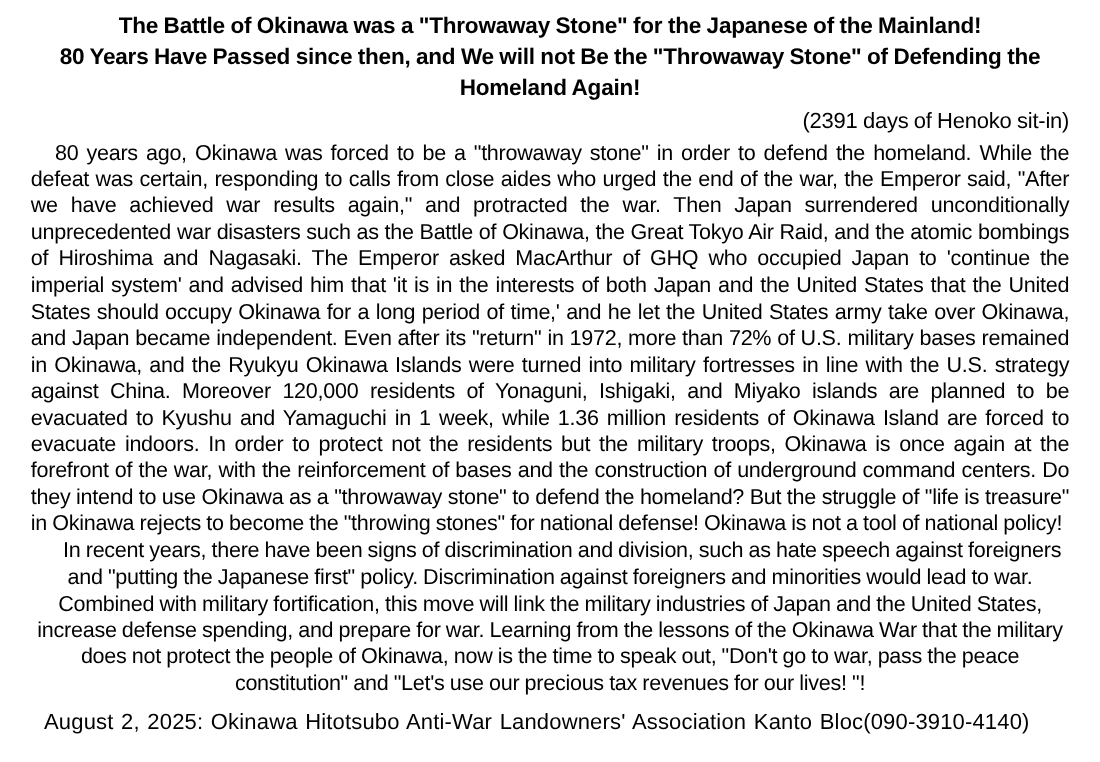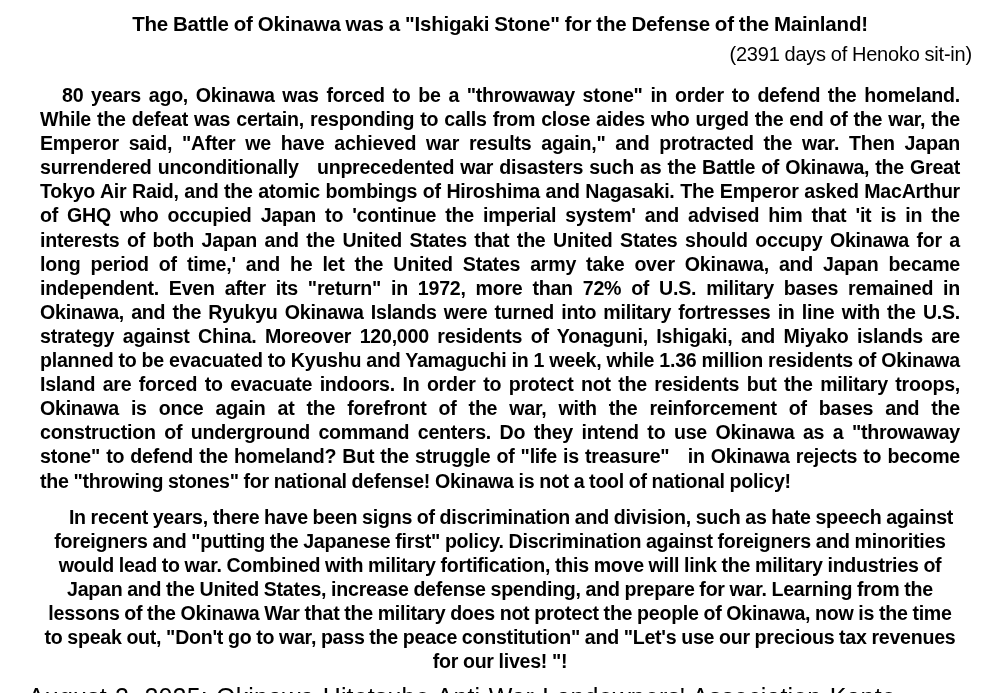"The Battle of Okinawa was" span.hl-line { text: Ishigaki Stone" for the Defense -> Throwaway Stone" for the Japanese }
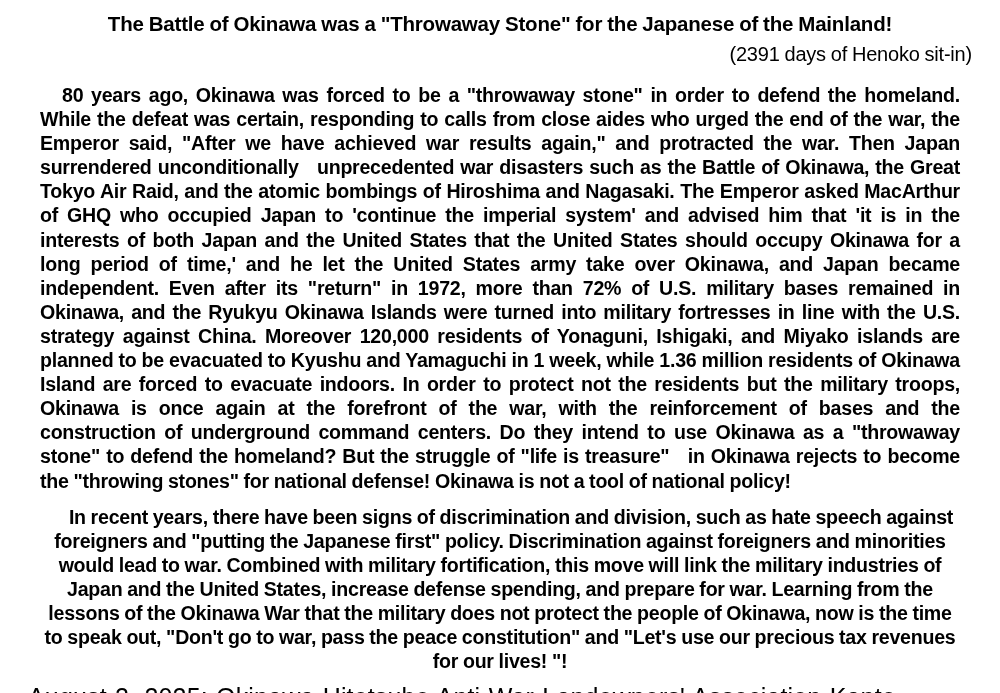"80 Years Have Passed since" span.hl-line { html: none -> <span>80 Years Have Passed since then, and We will not Be the "Throwaway Stone" of Defending the Homeland Again!</span> }
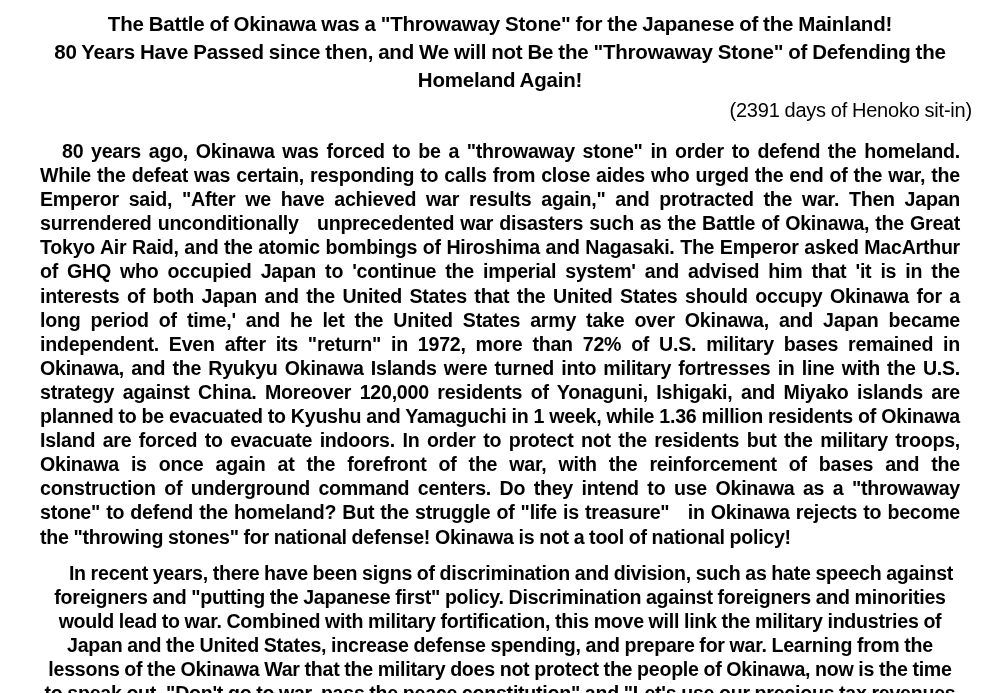"80 years ago, Okinawa was" p.para { font-weight: bold -> none; margin: 12px -> 0 }
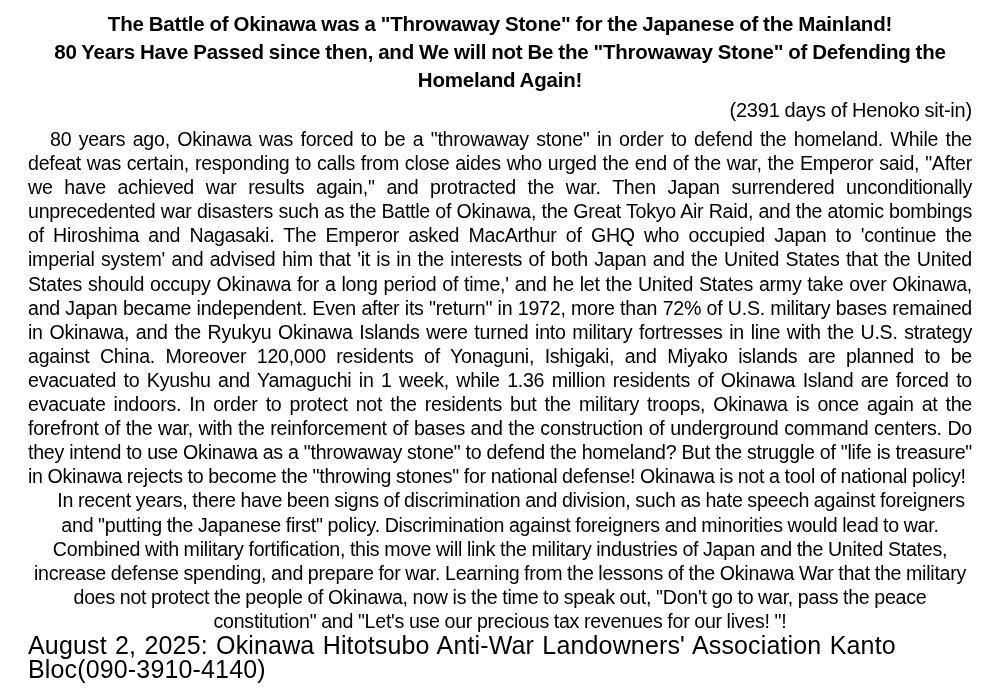"August 2, 2025: Okinawa Hitotsubo" p.signature { font-size: 25px -> 20px; margin: 0 -> 12px }
